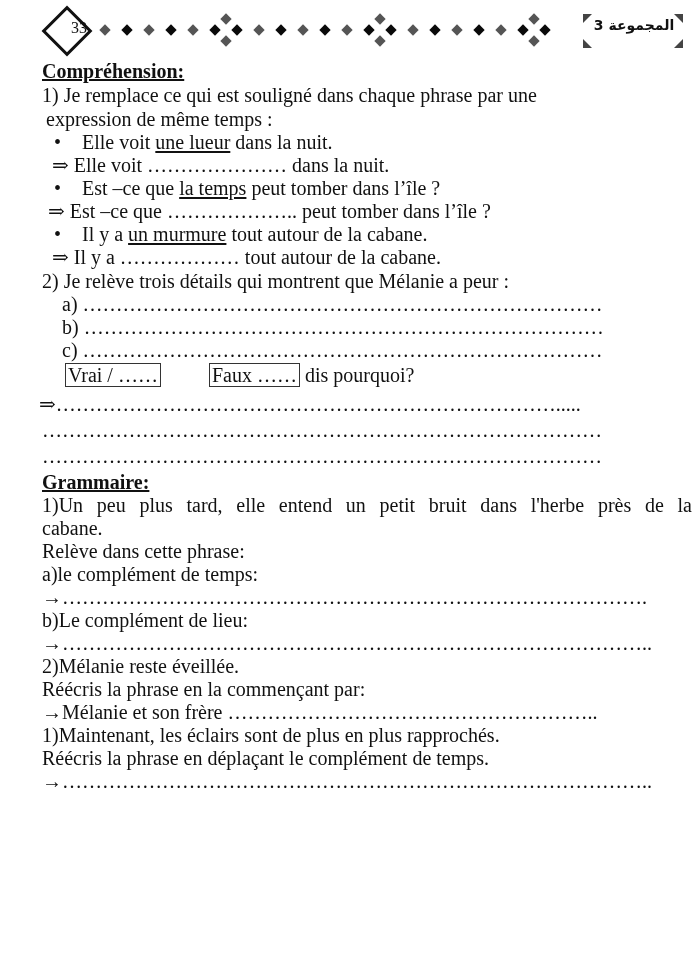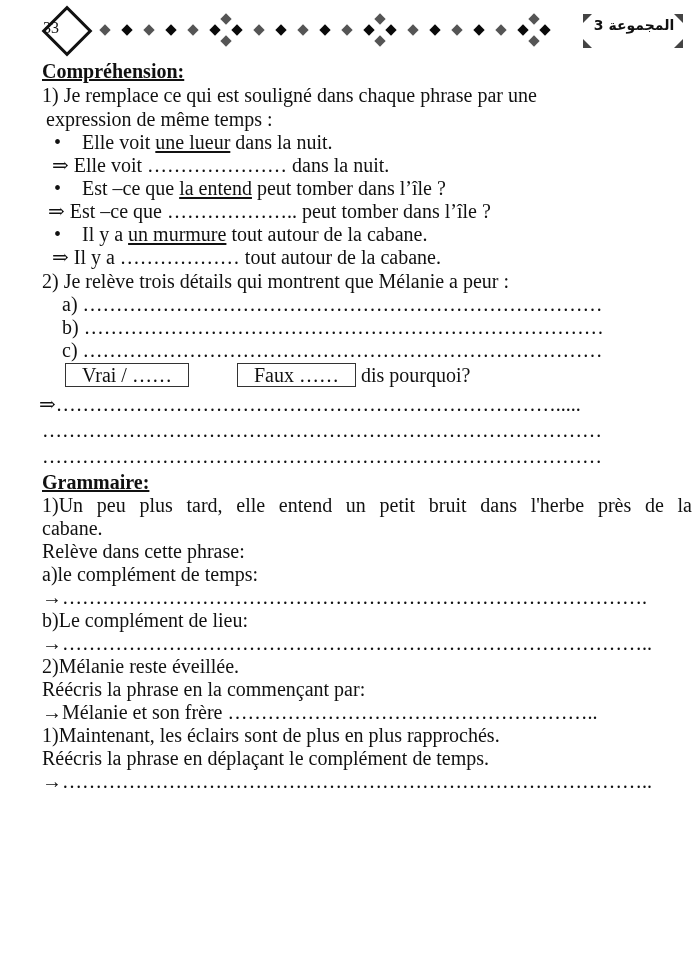"33" .page-badge .num { text-align: left -> right }
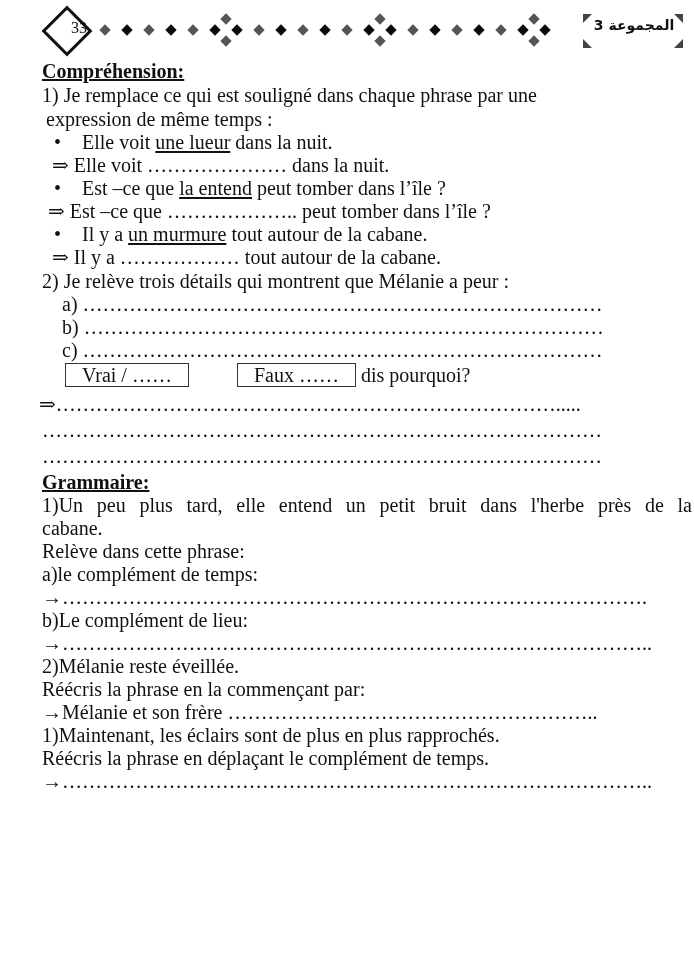"la entend" span.u { text: entend -> temps }
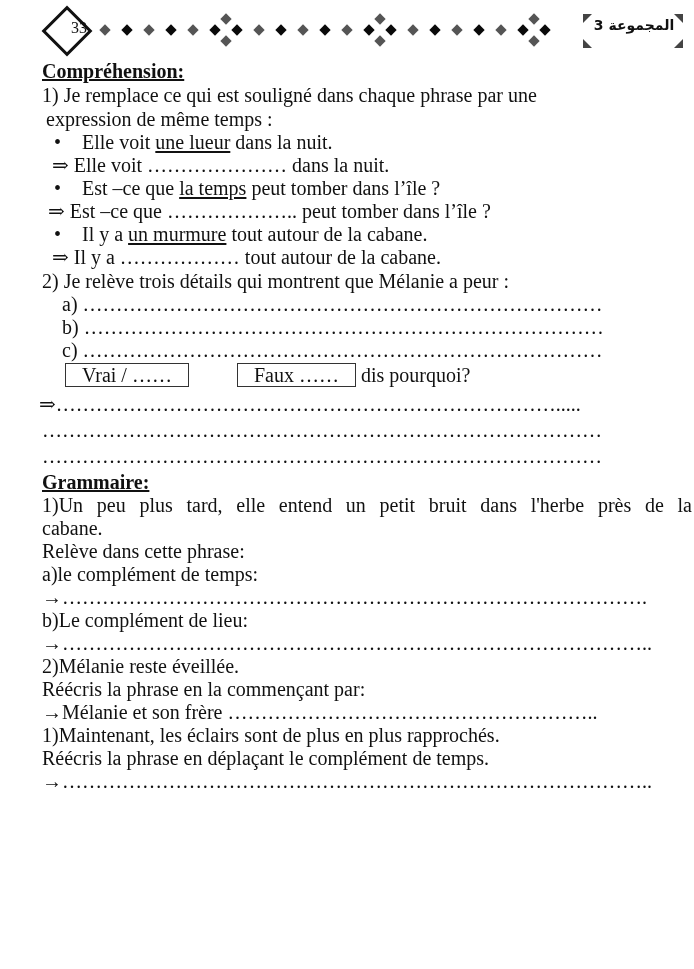"Vrai / ……" .boxed { padding: 0 16px -> 0 2px }
